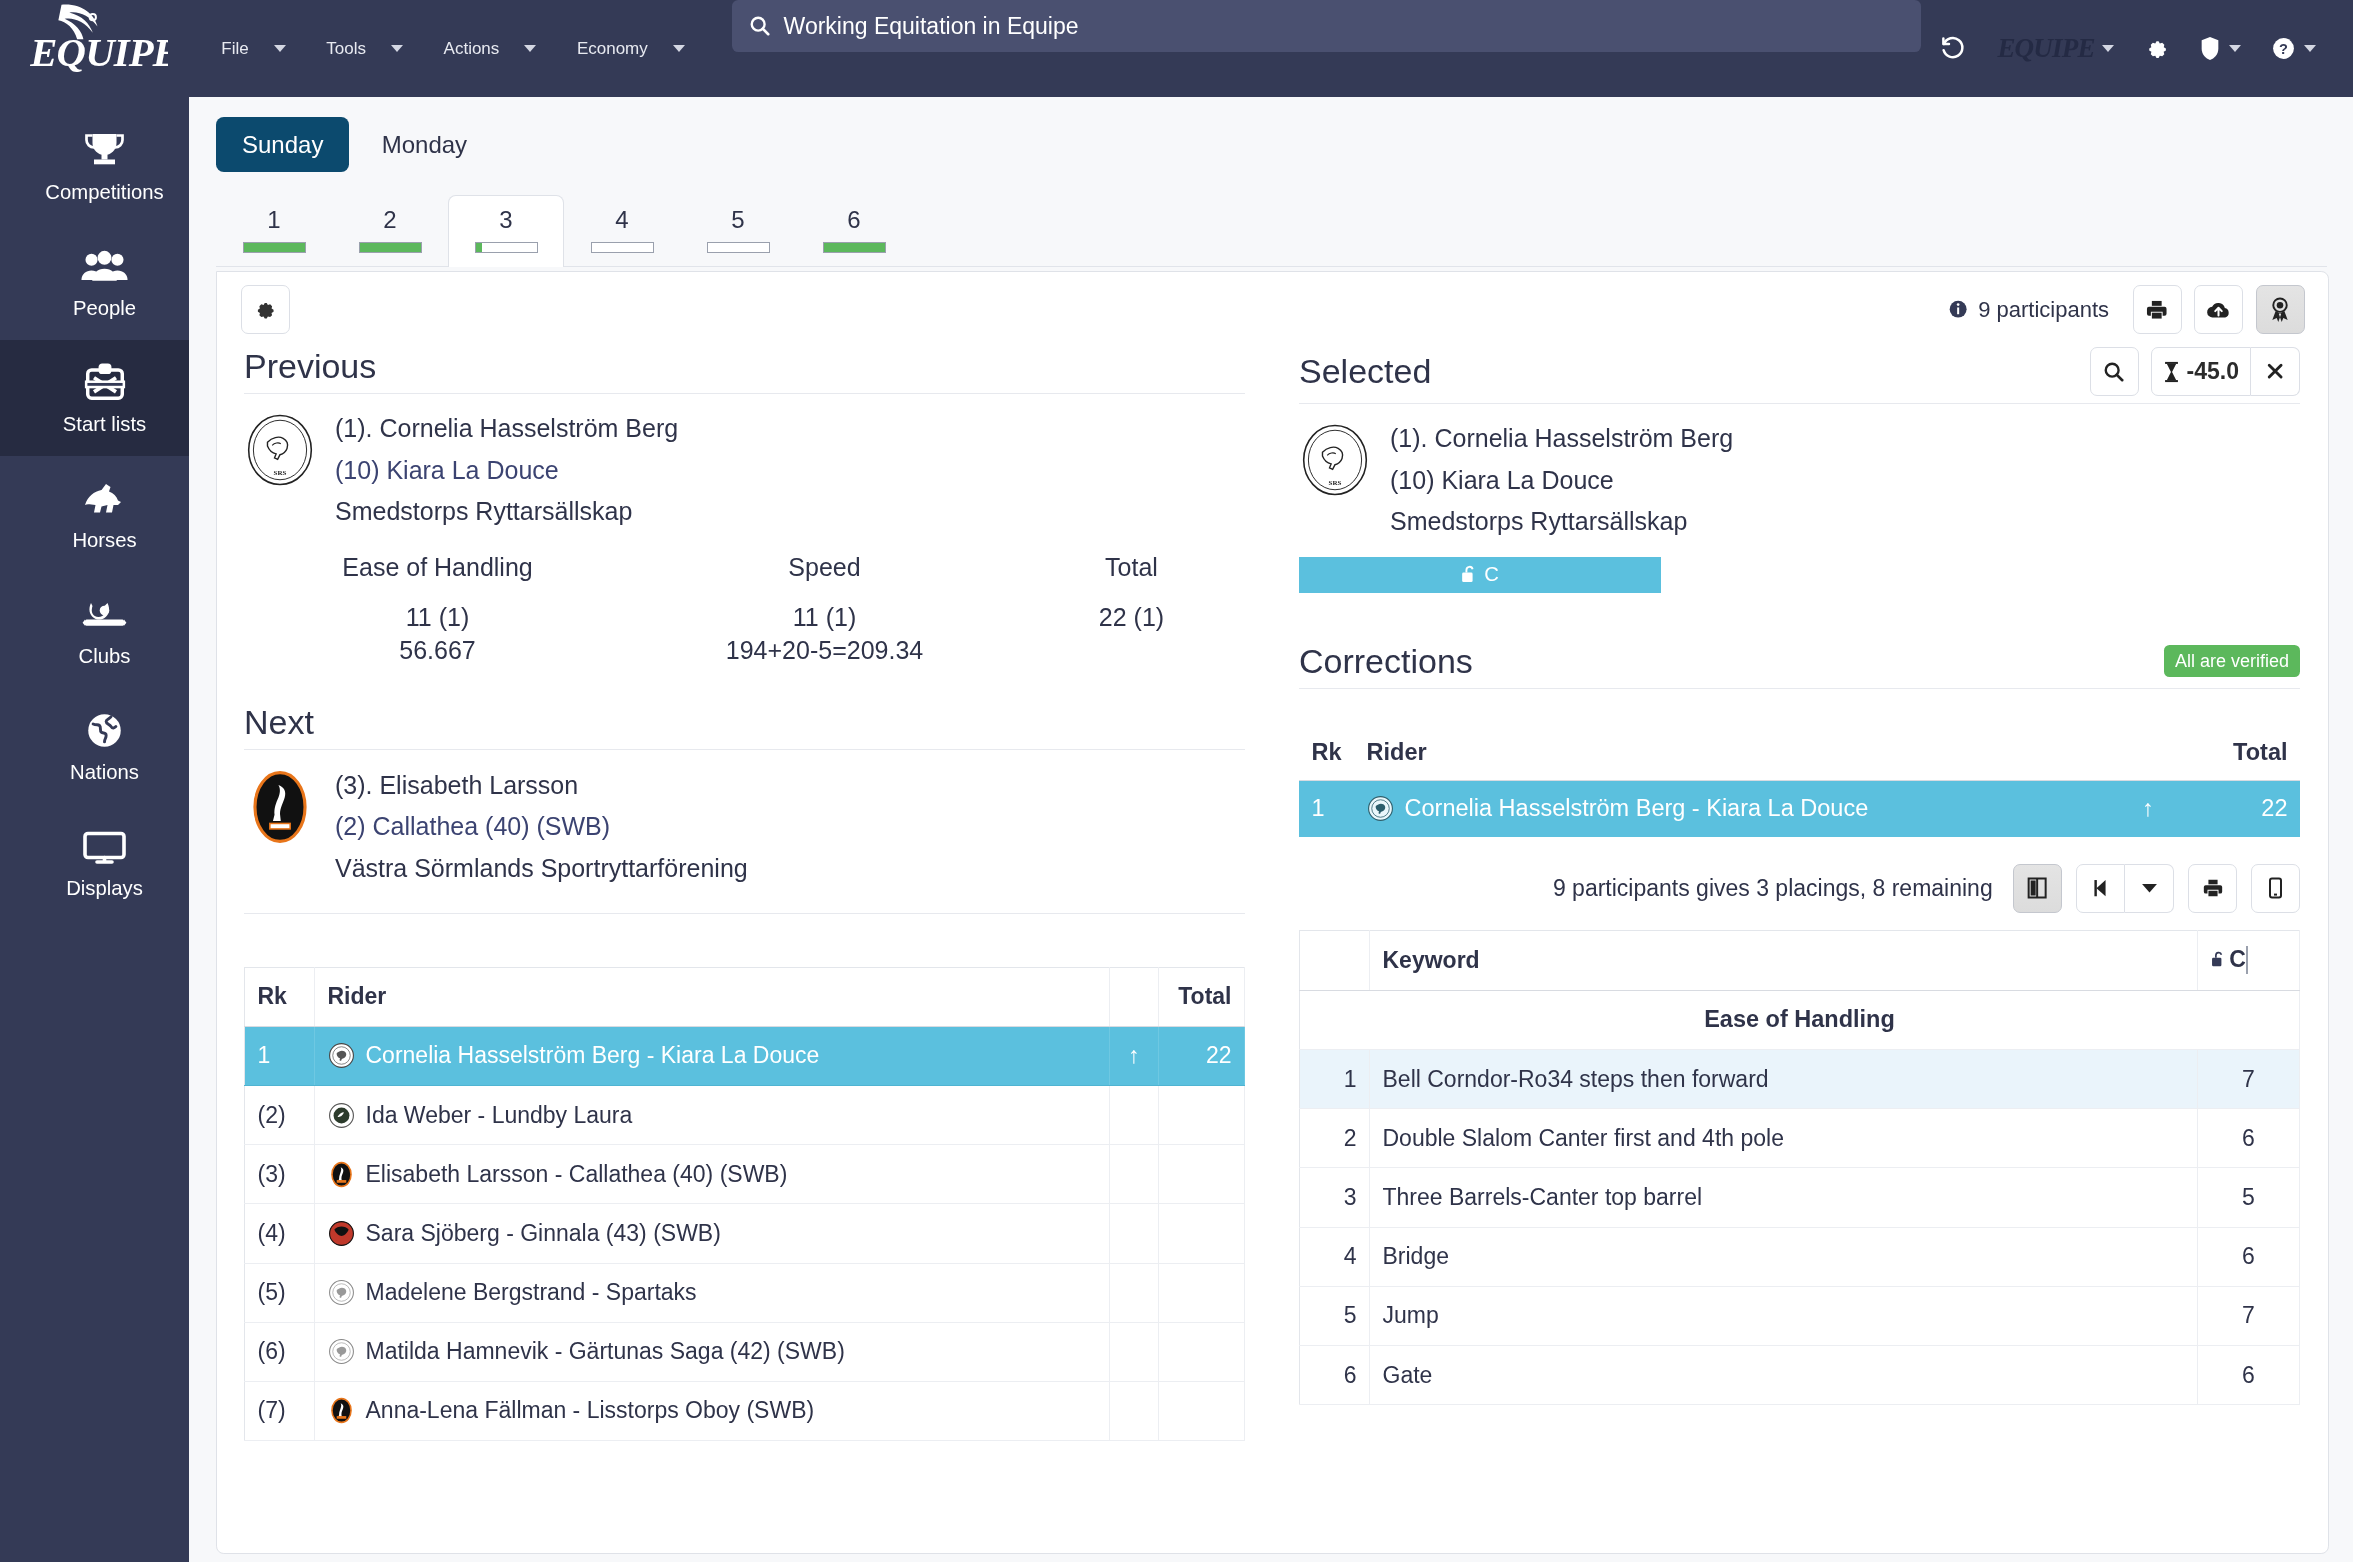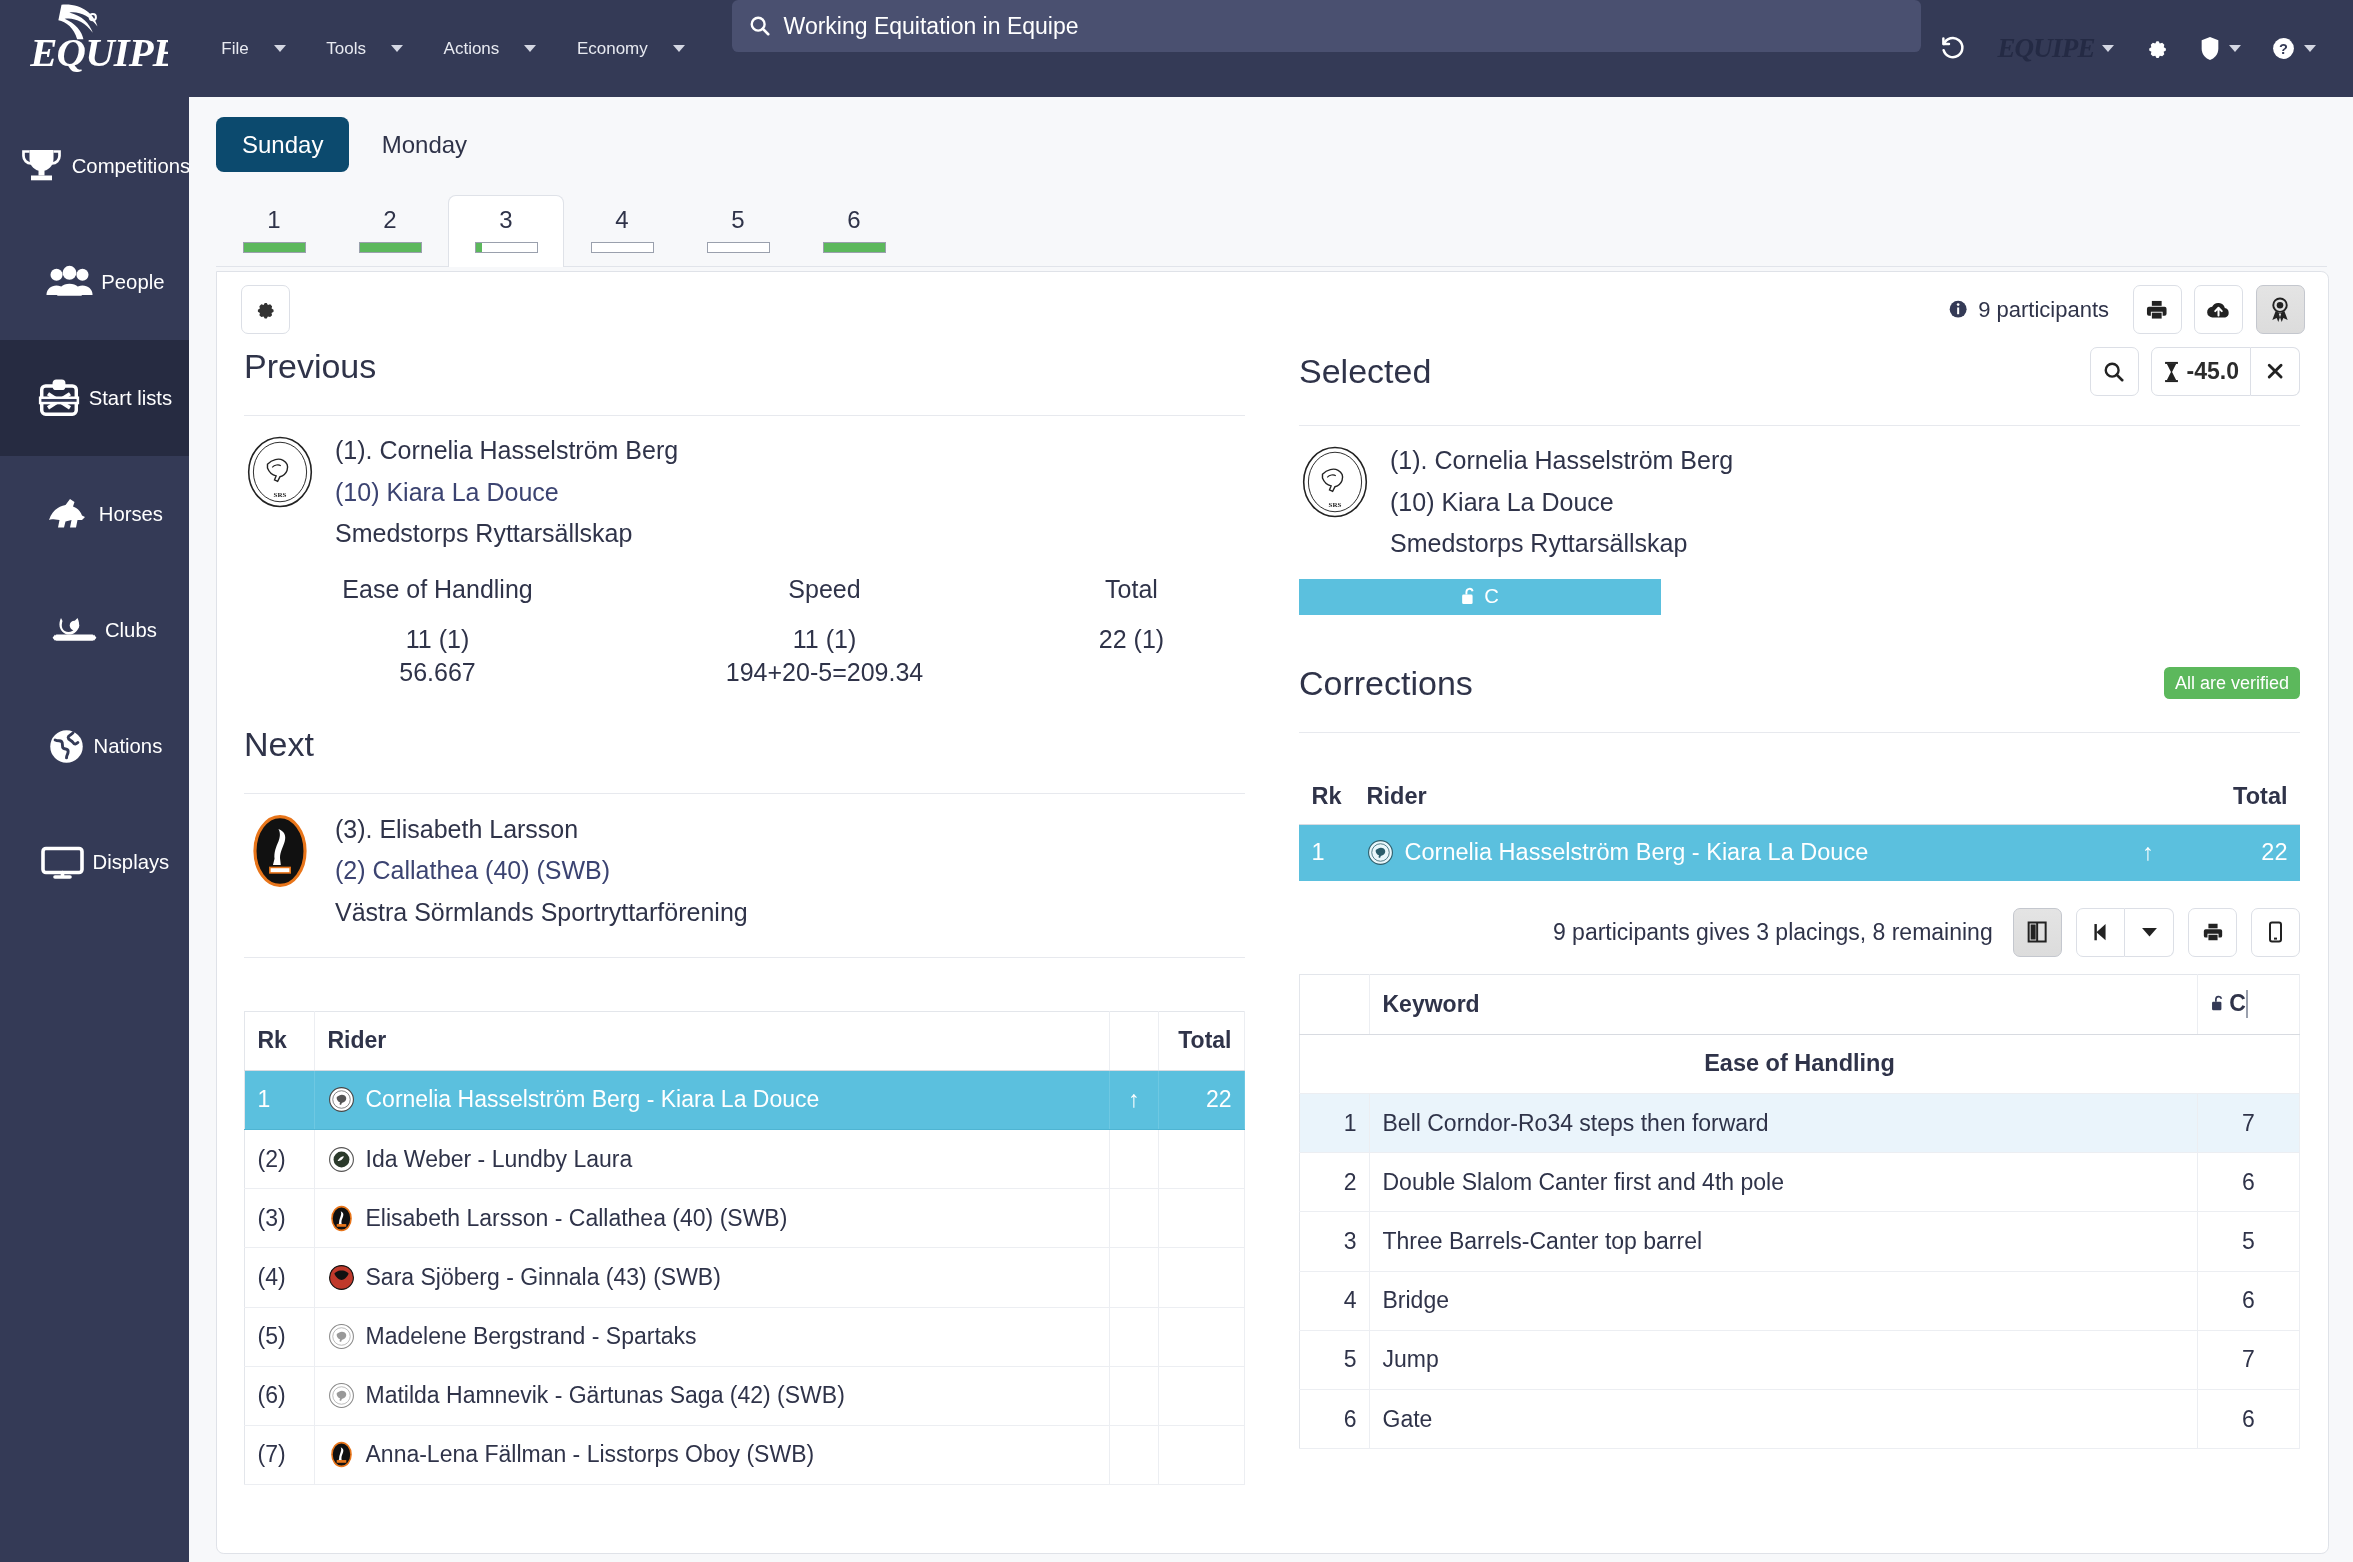"Competitions" .side-item { flex-direction: row -> column }
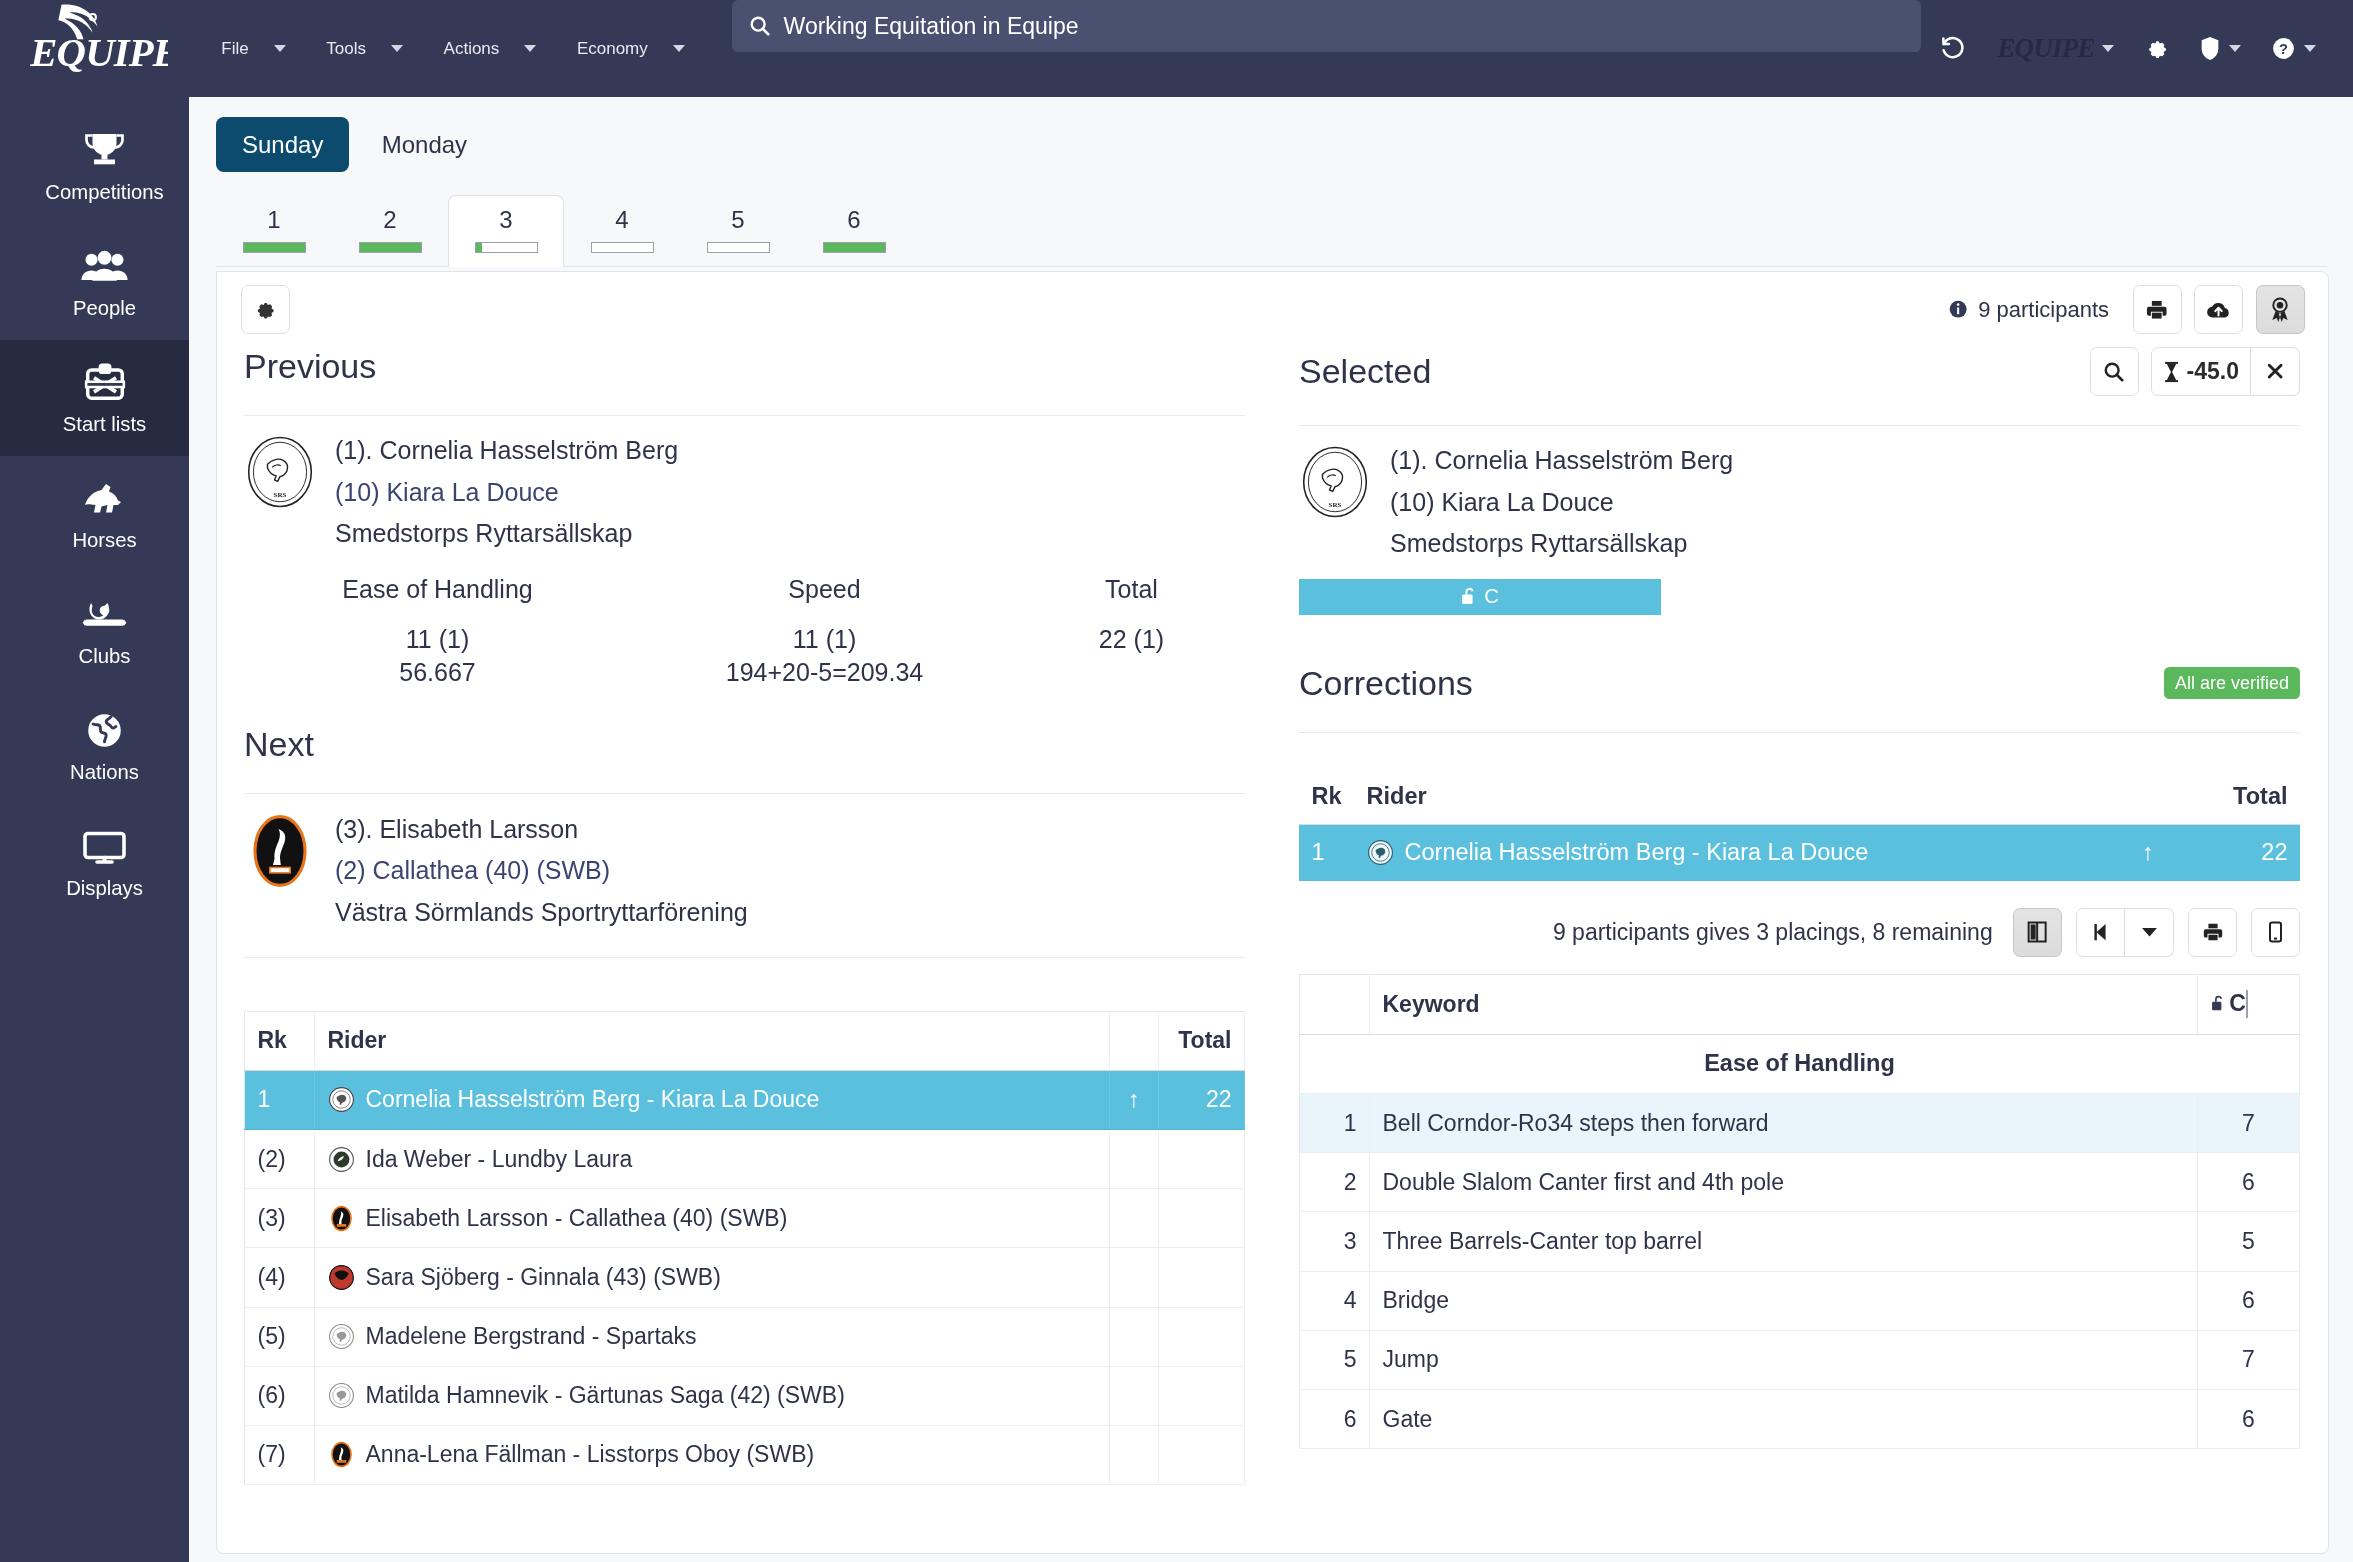"Previous" .sec-head { padding-bottom: 29px -> 7px }
